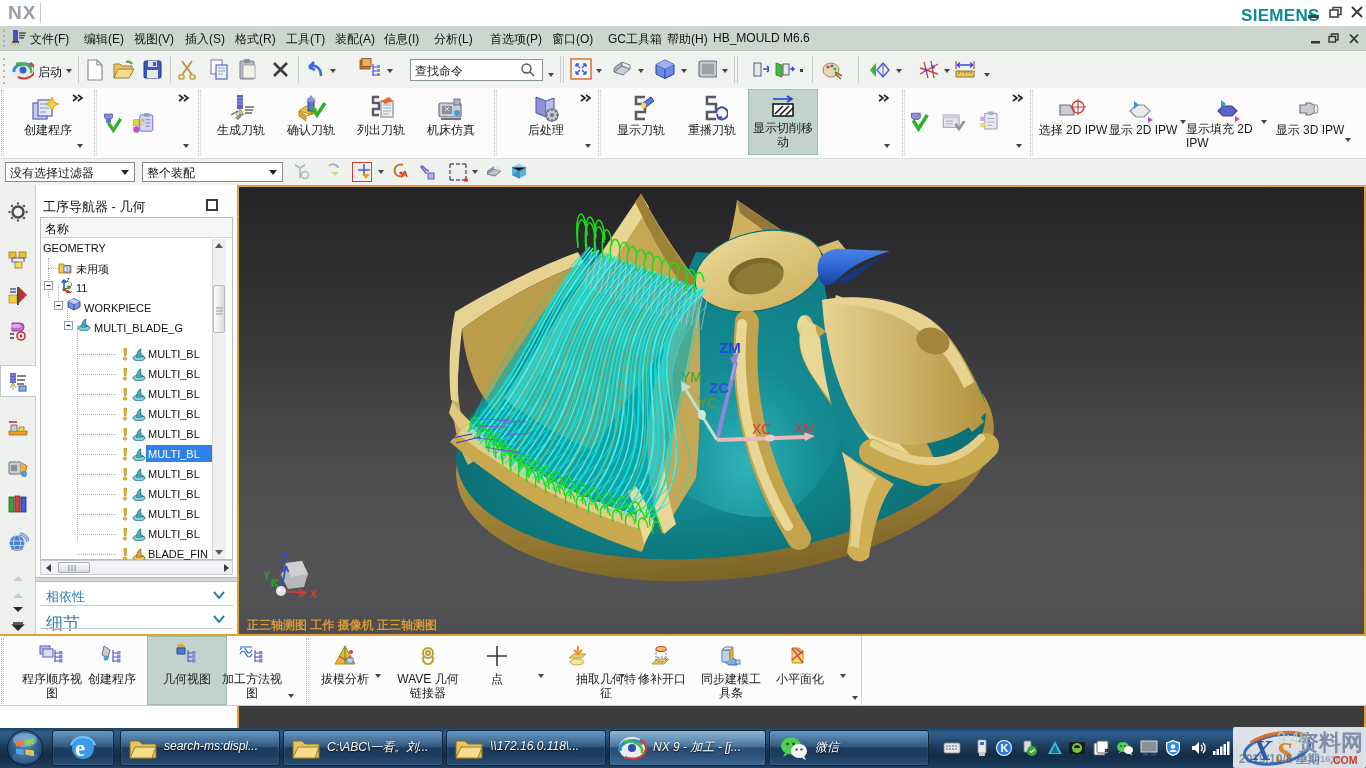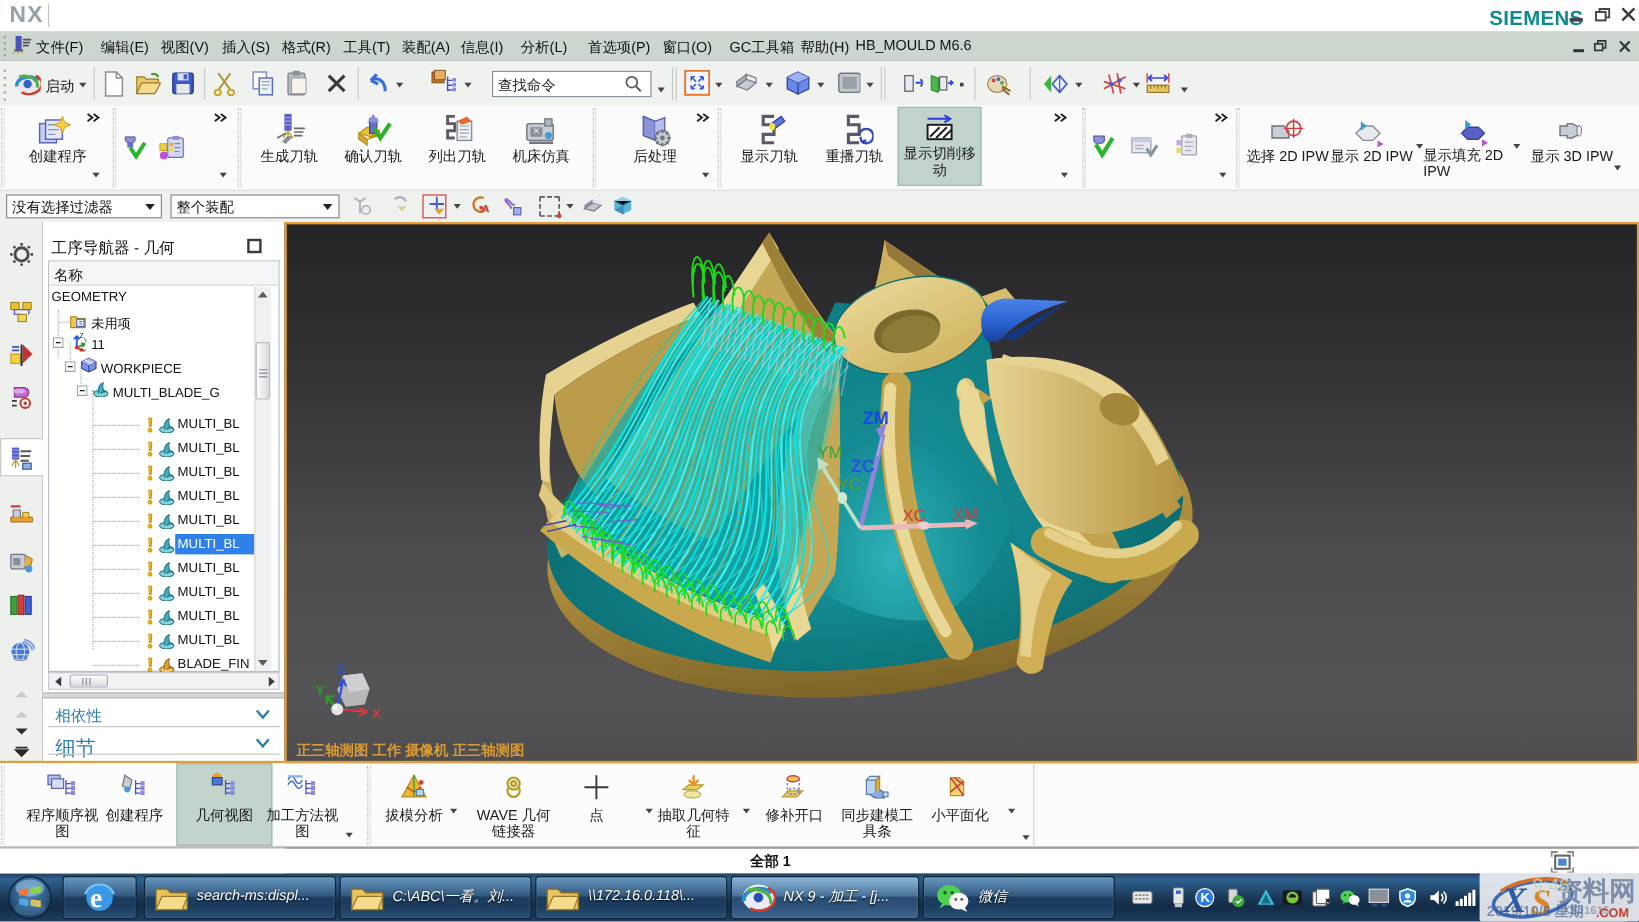"抽取几何特" div.r2label { left: 536px -> 564px }
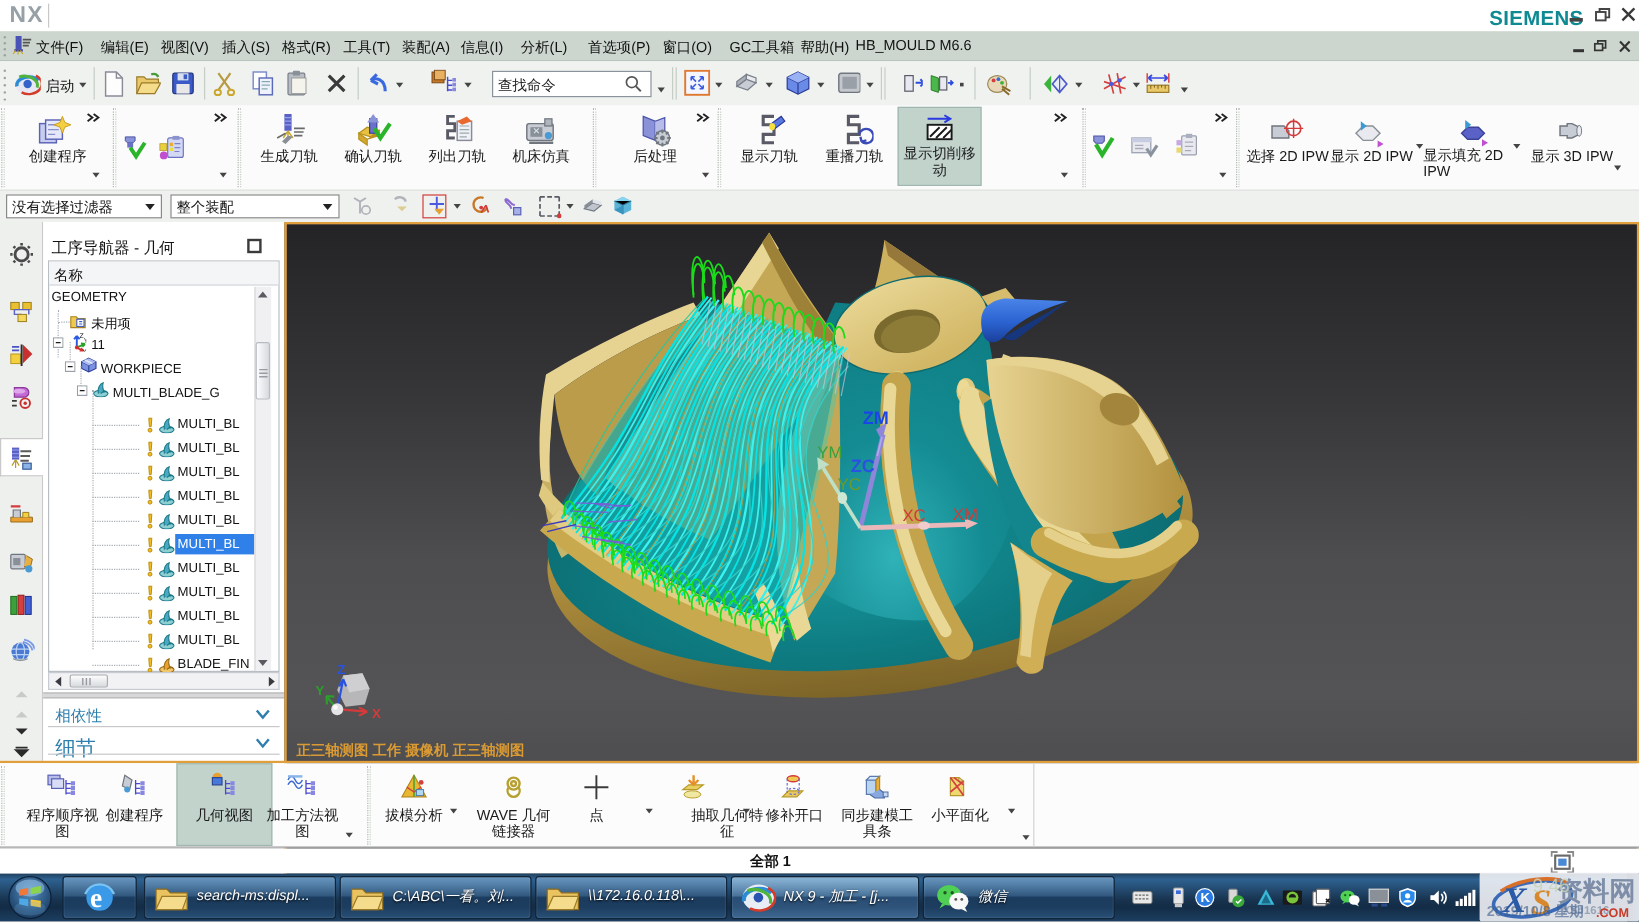"全部 1" div.abs { html: <div> <div></div> <div>全部 1</div> <svg> <path></path> <rect></rect> <rect></rect> </svg> </div> -> none }
